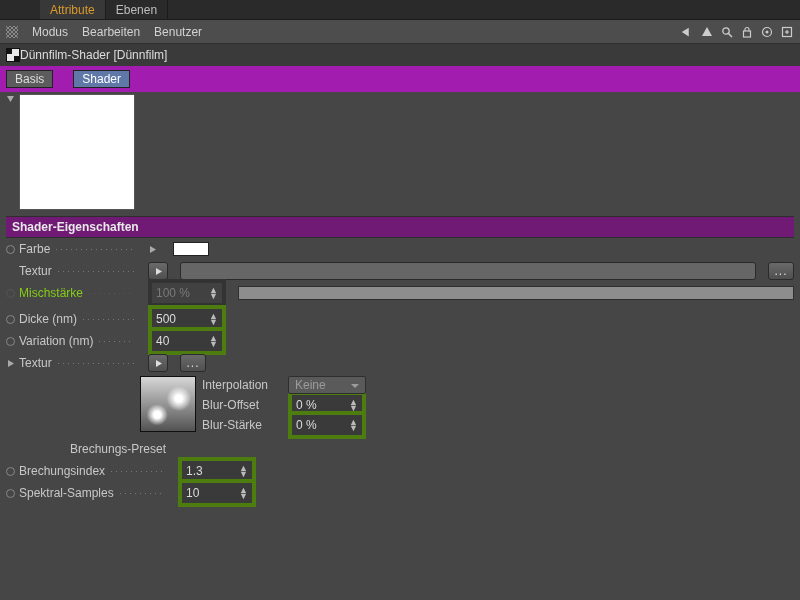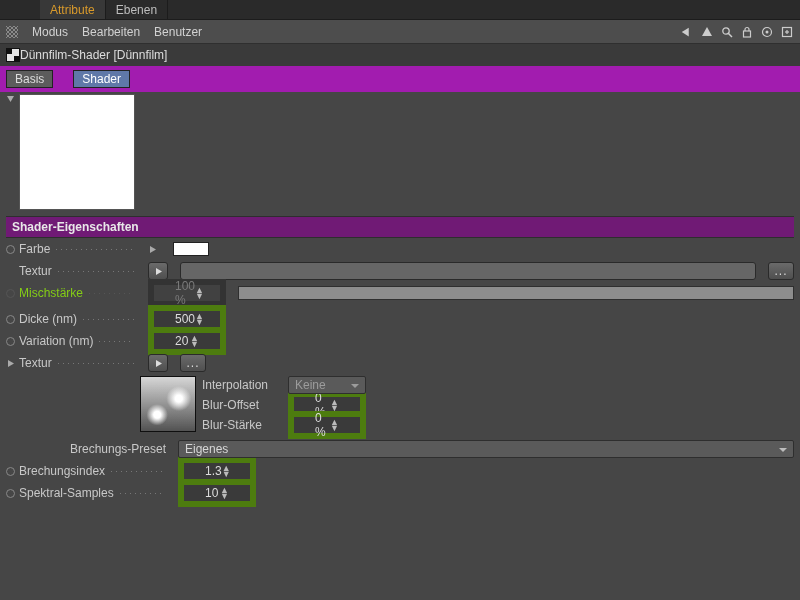"100 %" .num-field { border: 6px solid #4d7c0f -> 4px solid #4d7c0f; padding: 0 21px -> 0 4px }
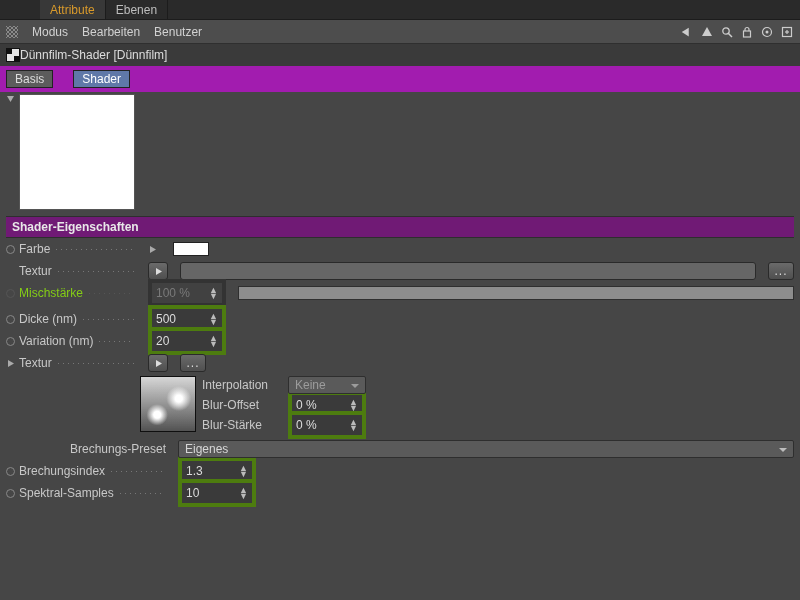"20" span { text: 20 -> 40 }
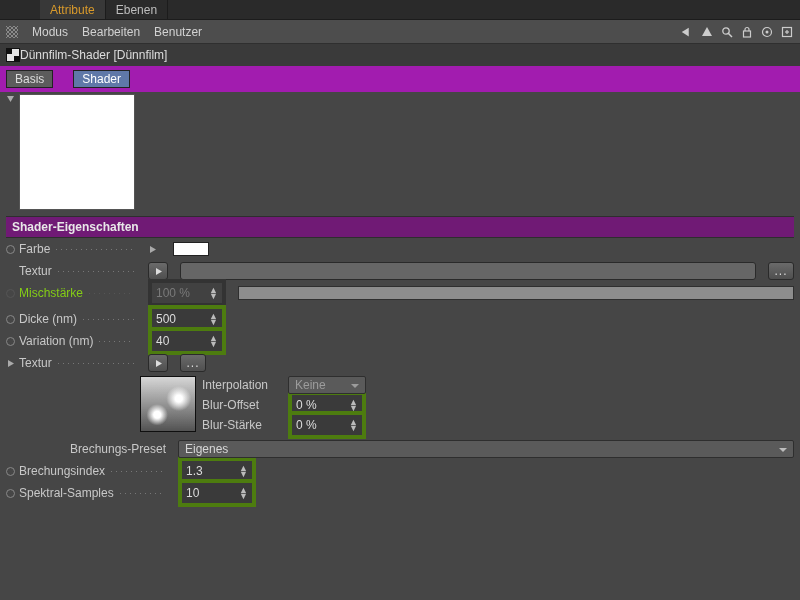"Eigenes" div.preset-select { html: <div> <span>Eigenes</span> </div> -> none }
